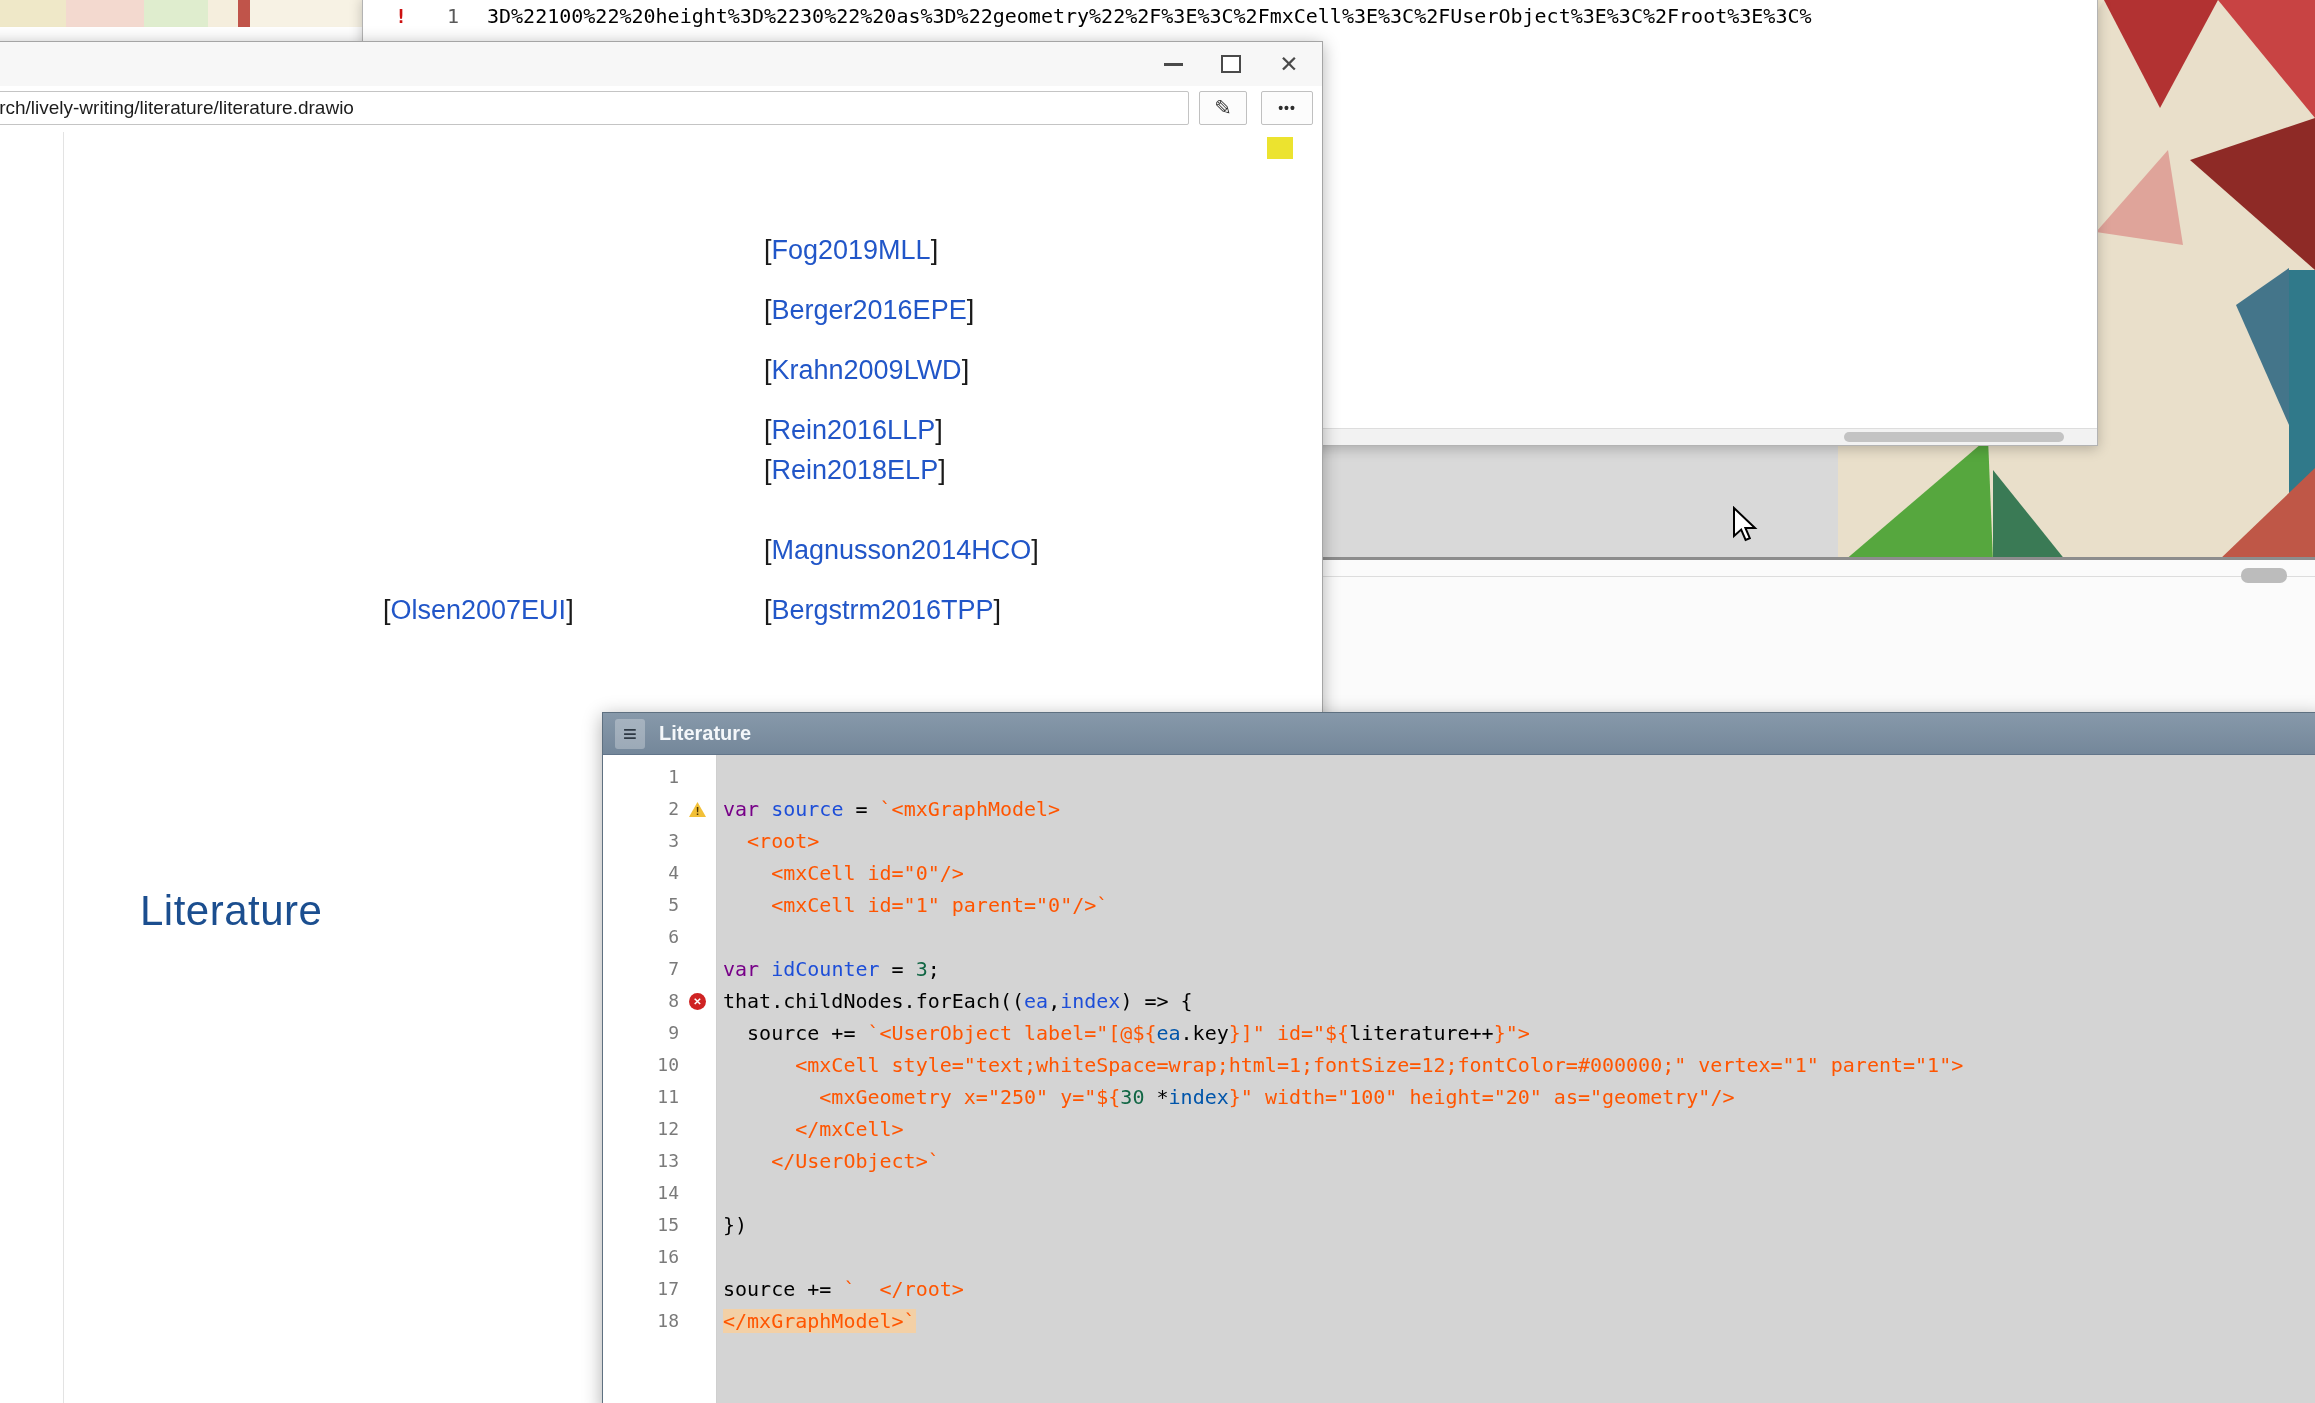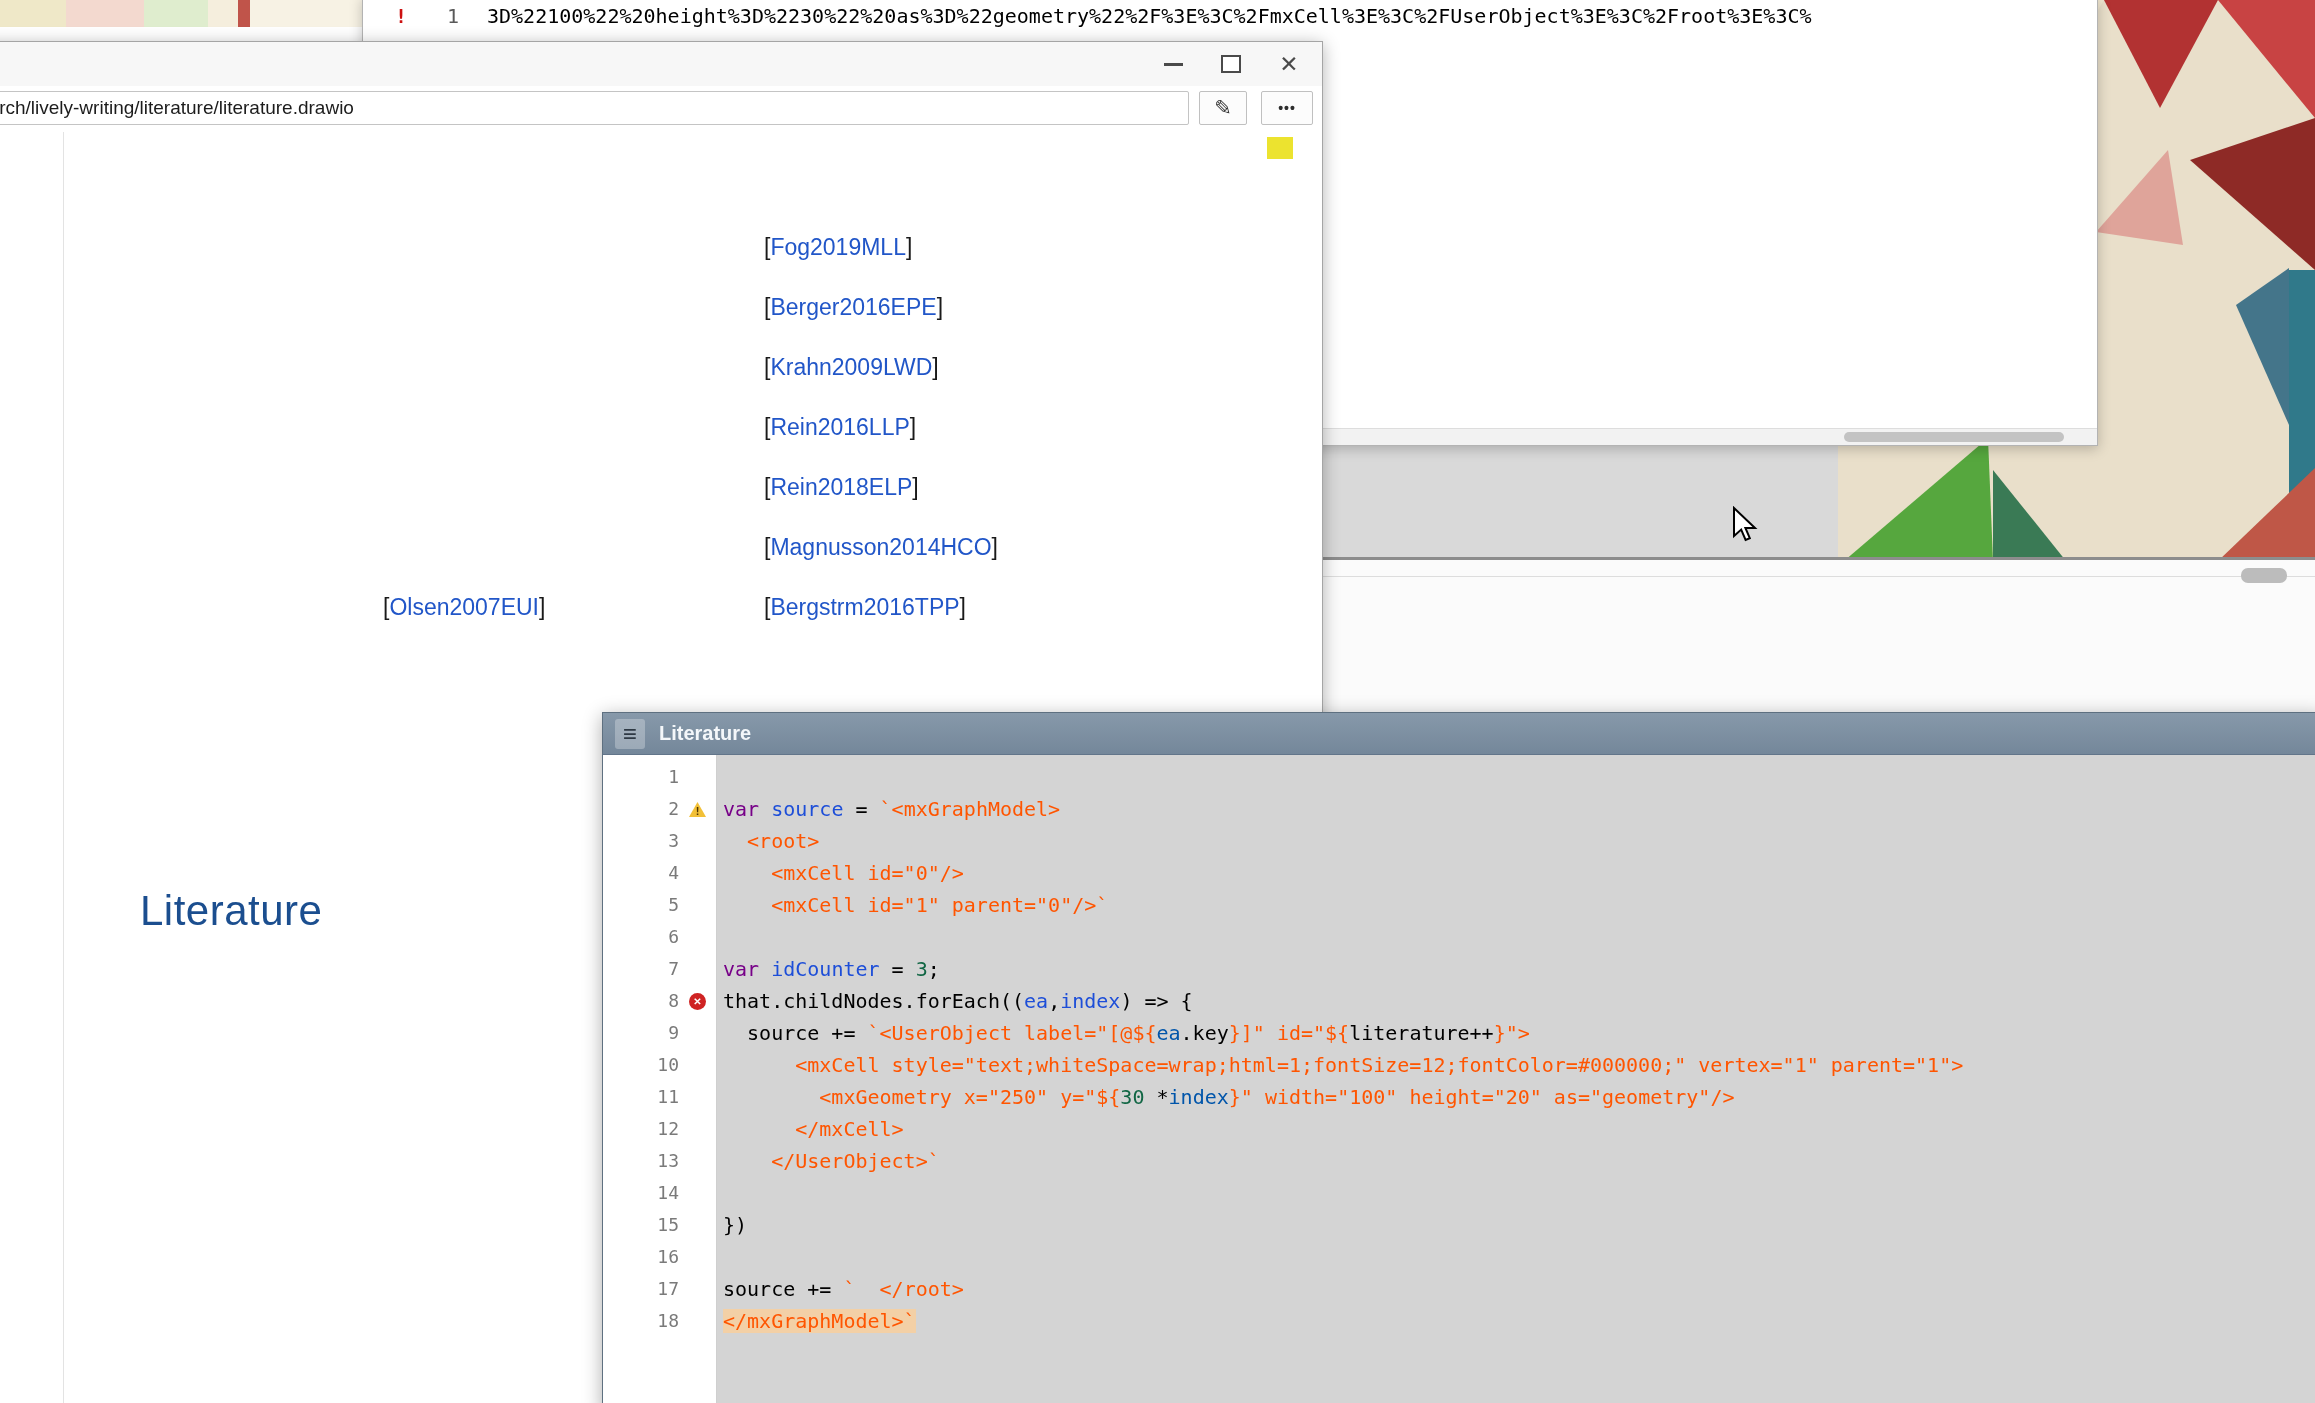"[Fog2019MLL]" .cite { font-size: 23px -> 27px }
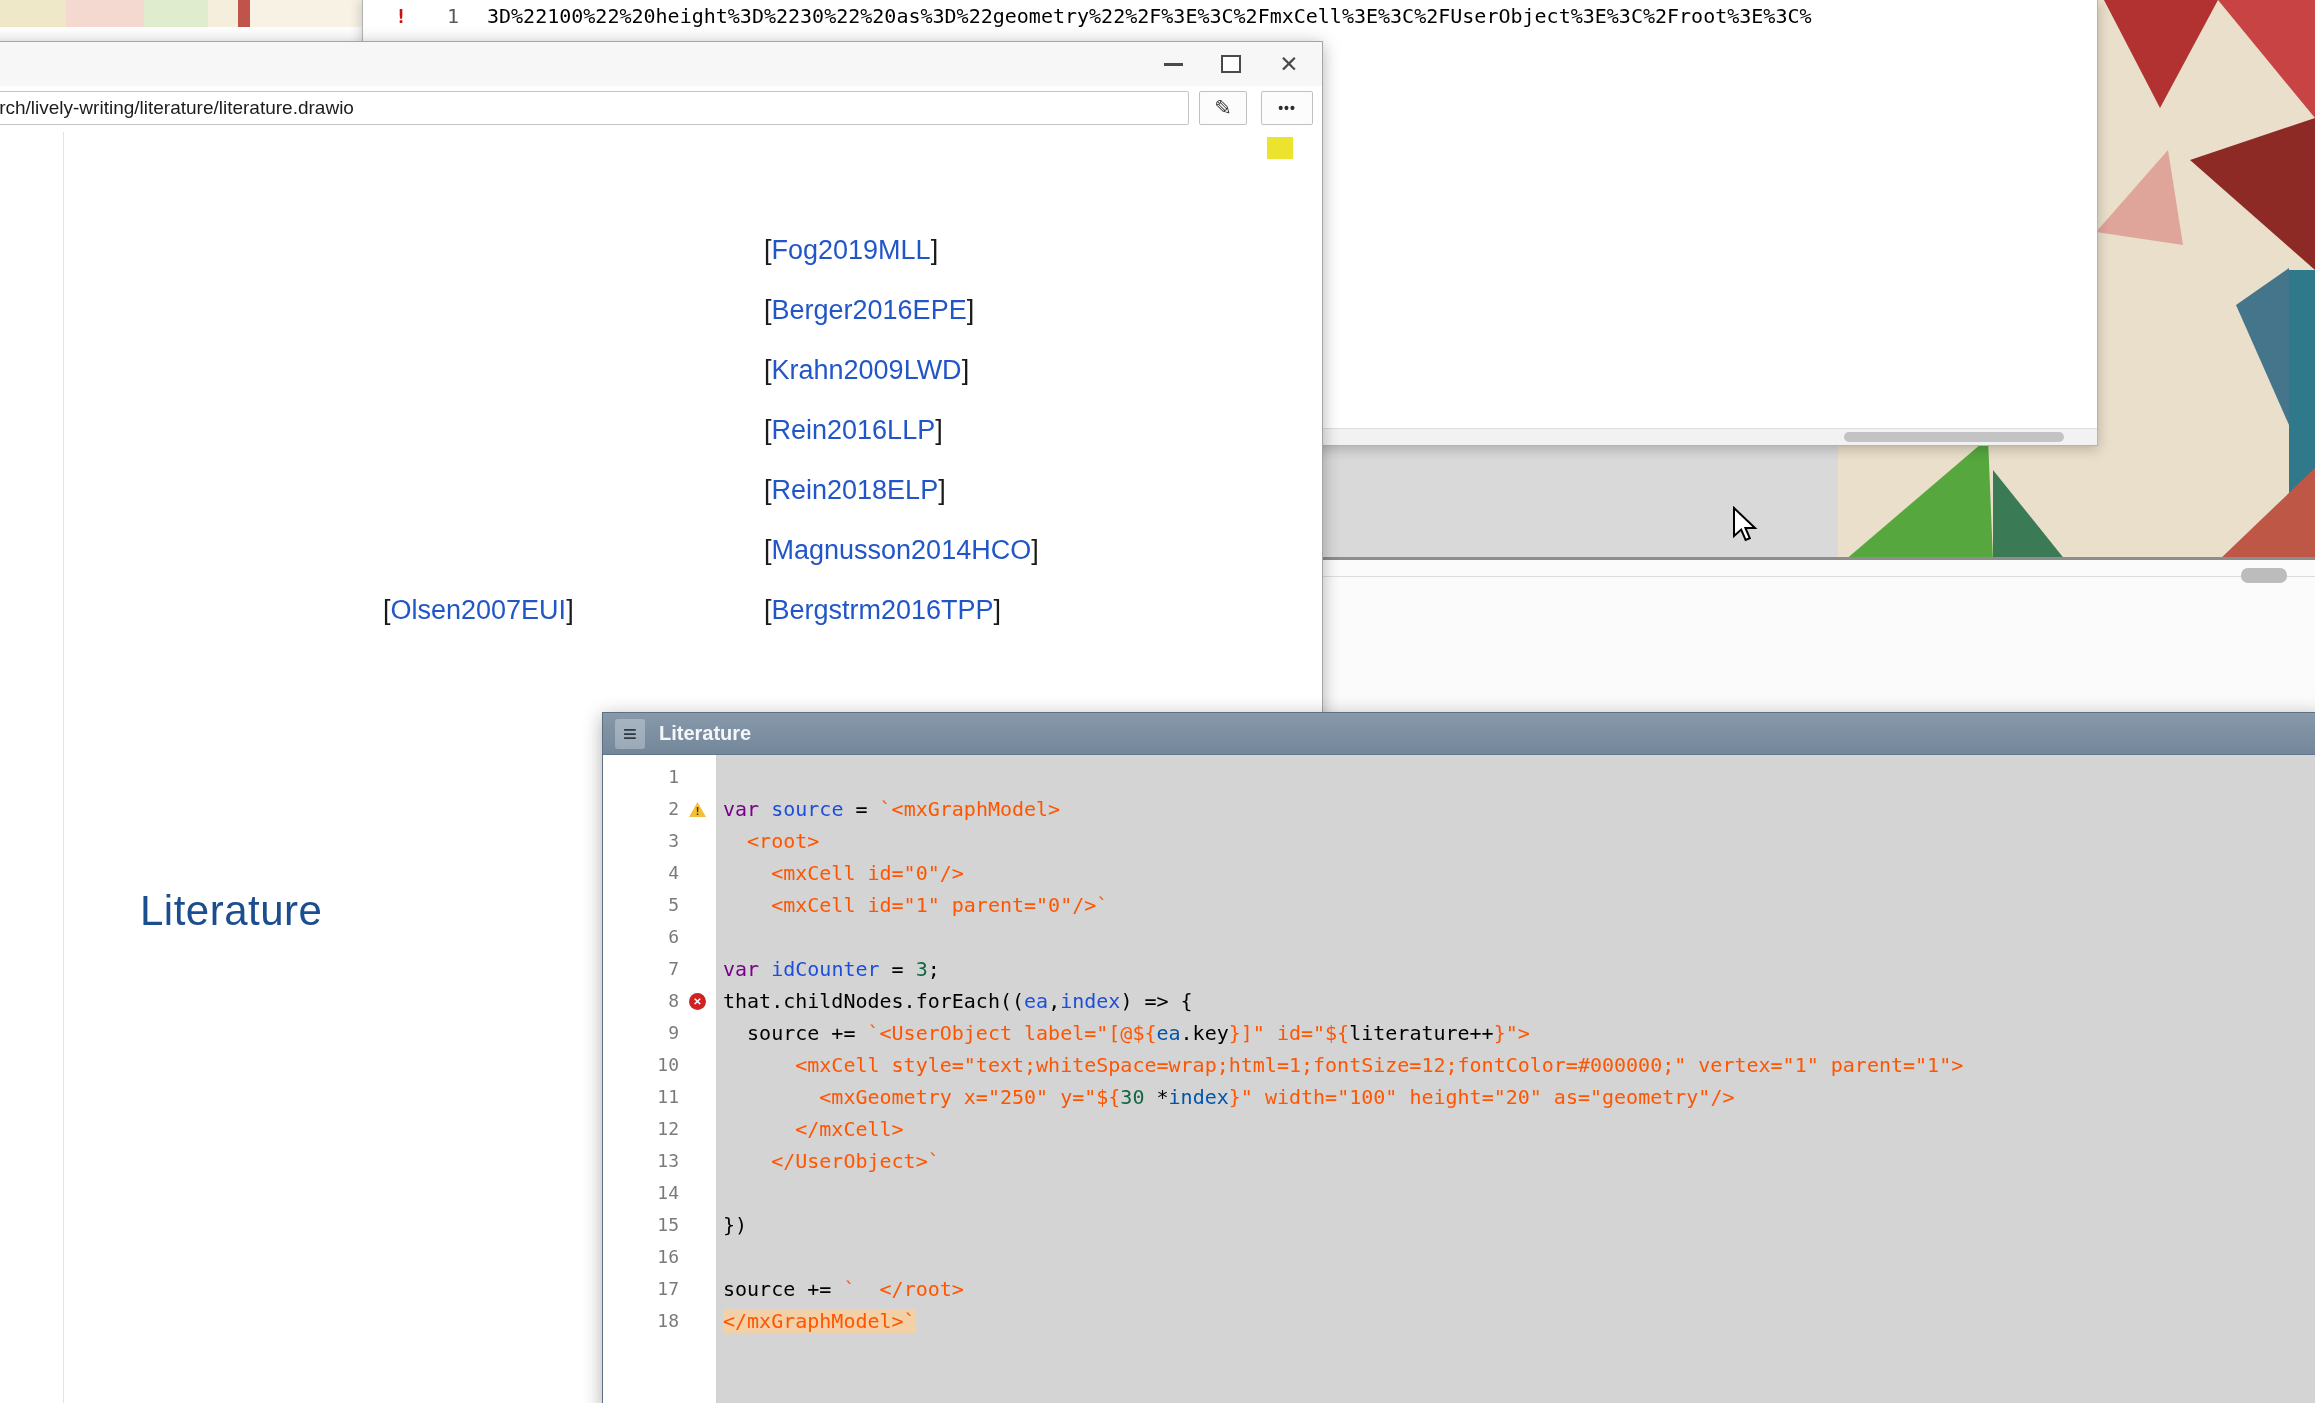"[Rein2018ELP]" a.cite { top: 342px -> 322px }
